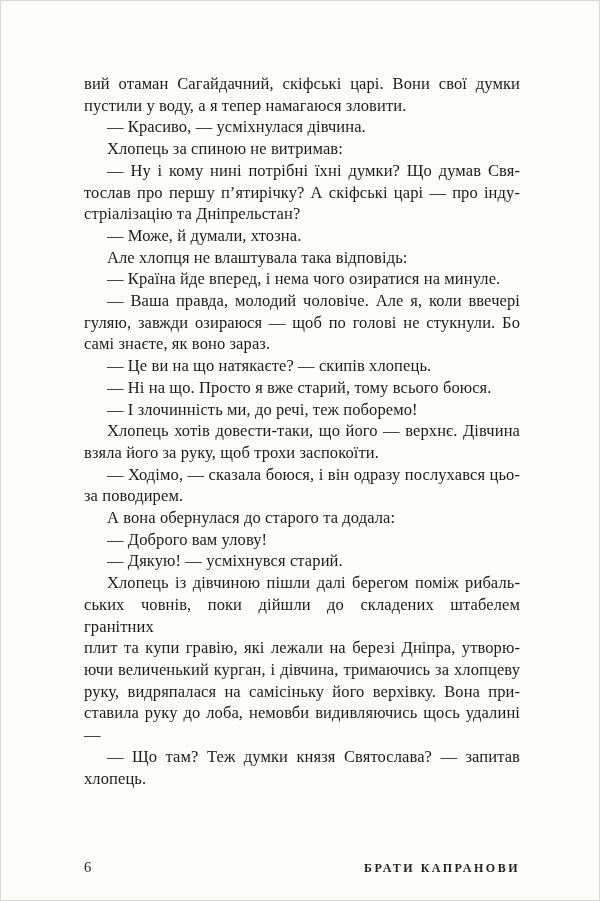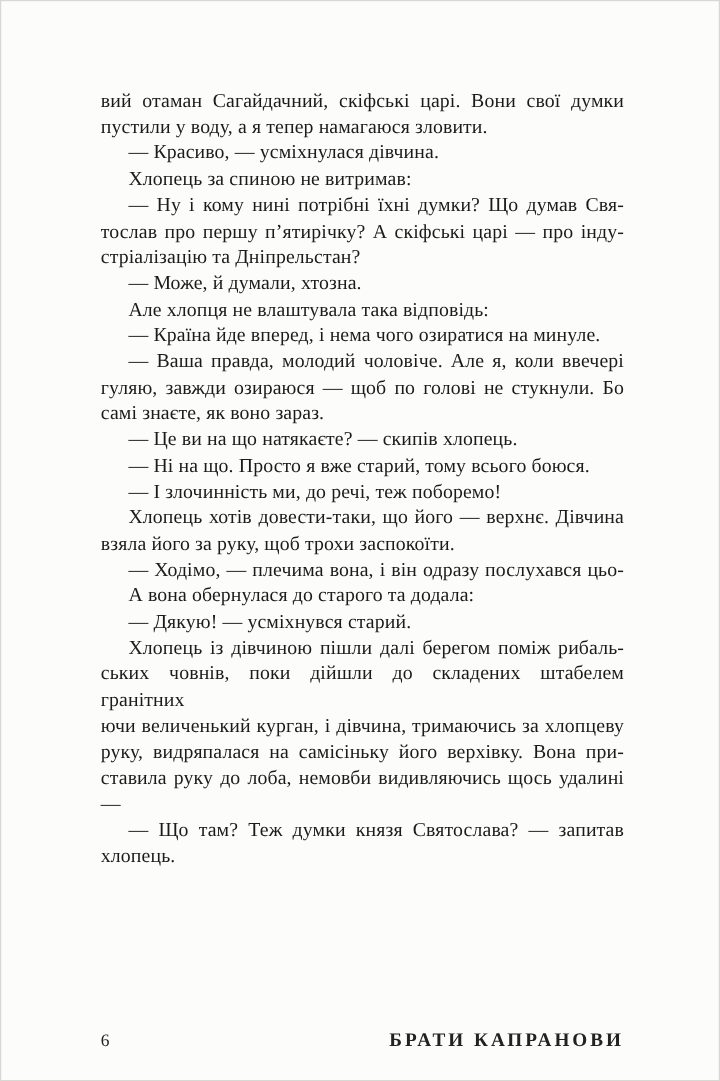"— Ходімо, — плечима вона," div.line { text: плечима вона -> сказала боюся }
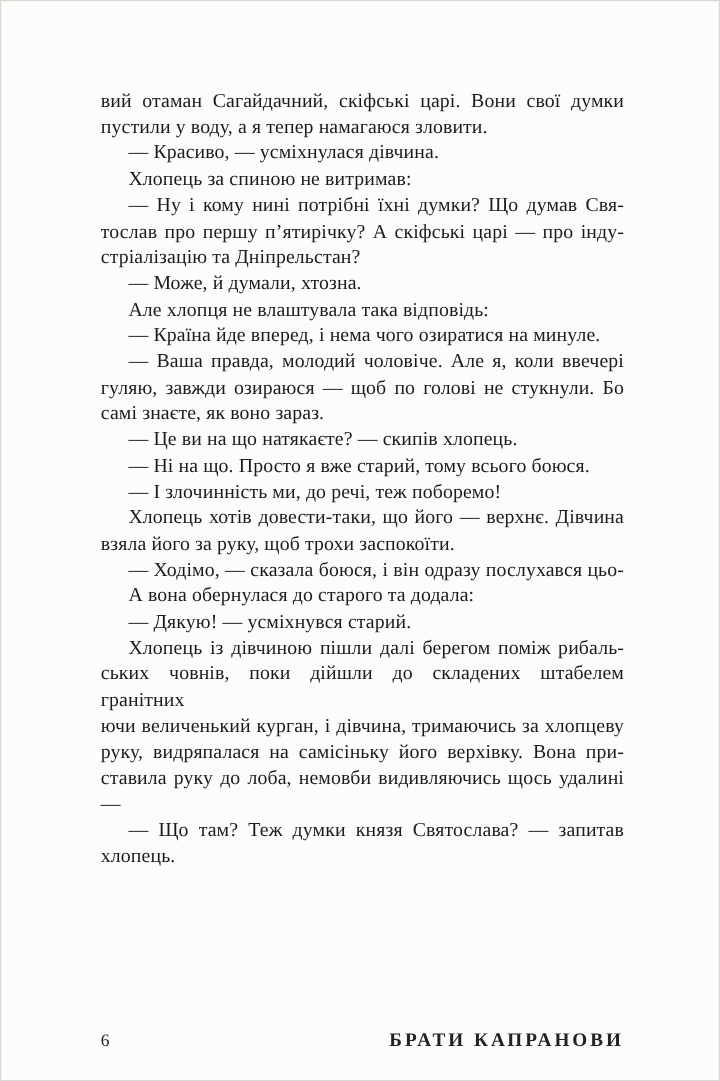"за поводирем." div.line { html: none -> <div>за поводирем.</div> }
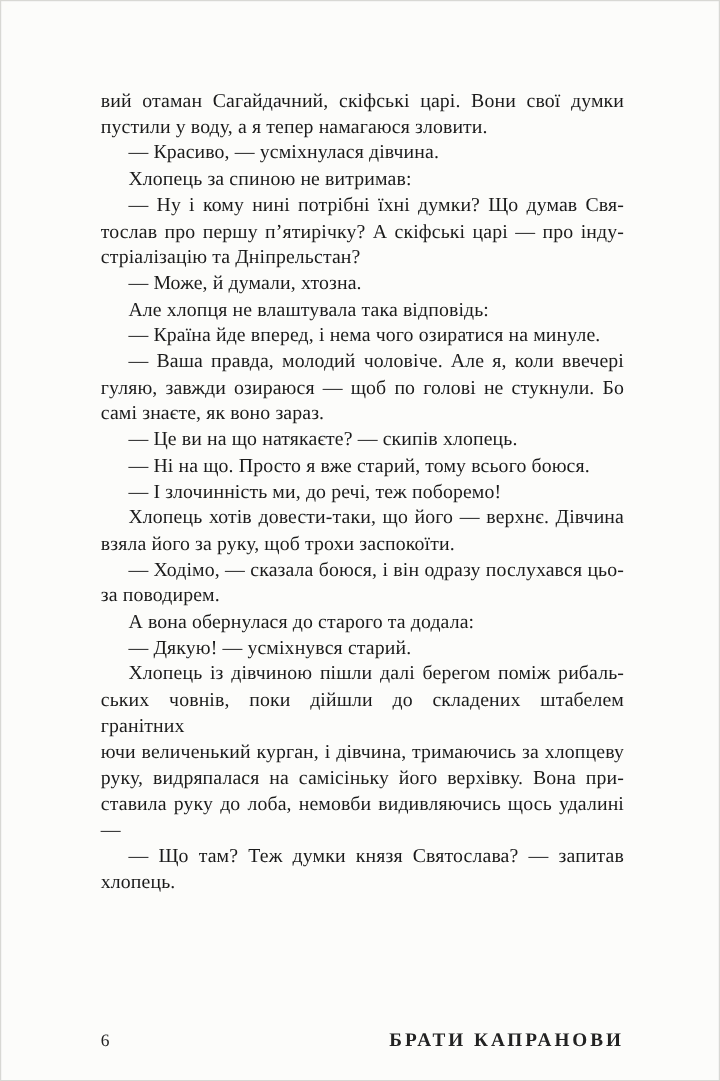"— Доброго вам улову!" div.paragraph { html: none -> <div> <div>— Доброго вам улову!</div> </div> }
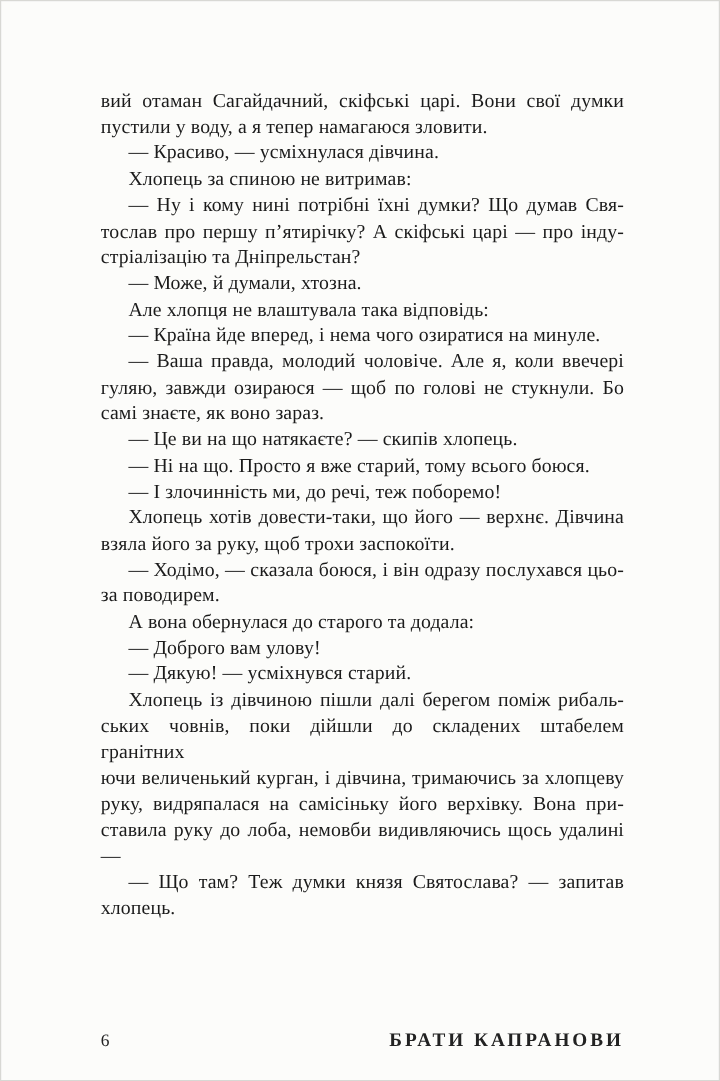"плит та купи гравію, які" div.line { html: none -> <div>плит та купи гравію, які лежали на березі Дніпра, утворю-</div> }
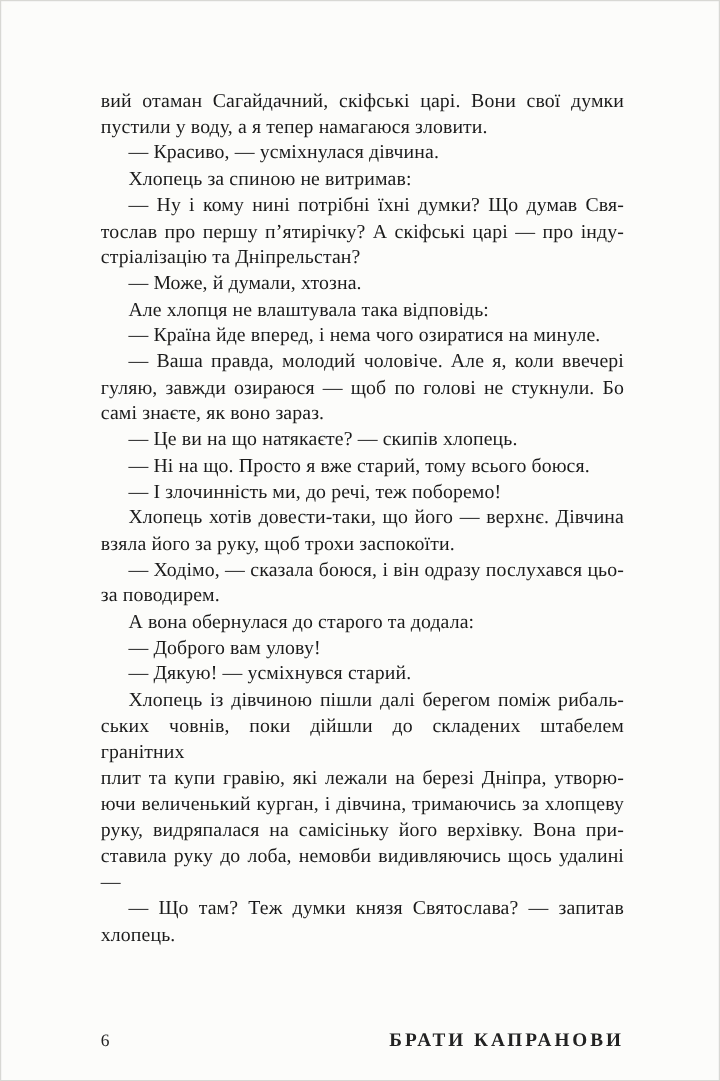"БРАТИ КАПРАНОВИ" .running-title { font-size: 16px -> 12px }
